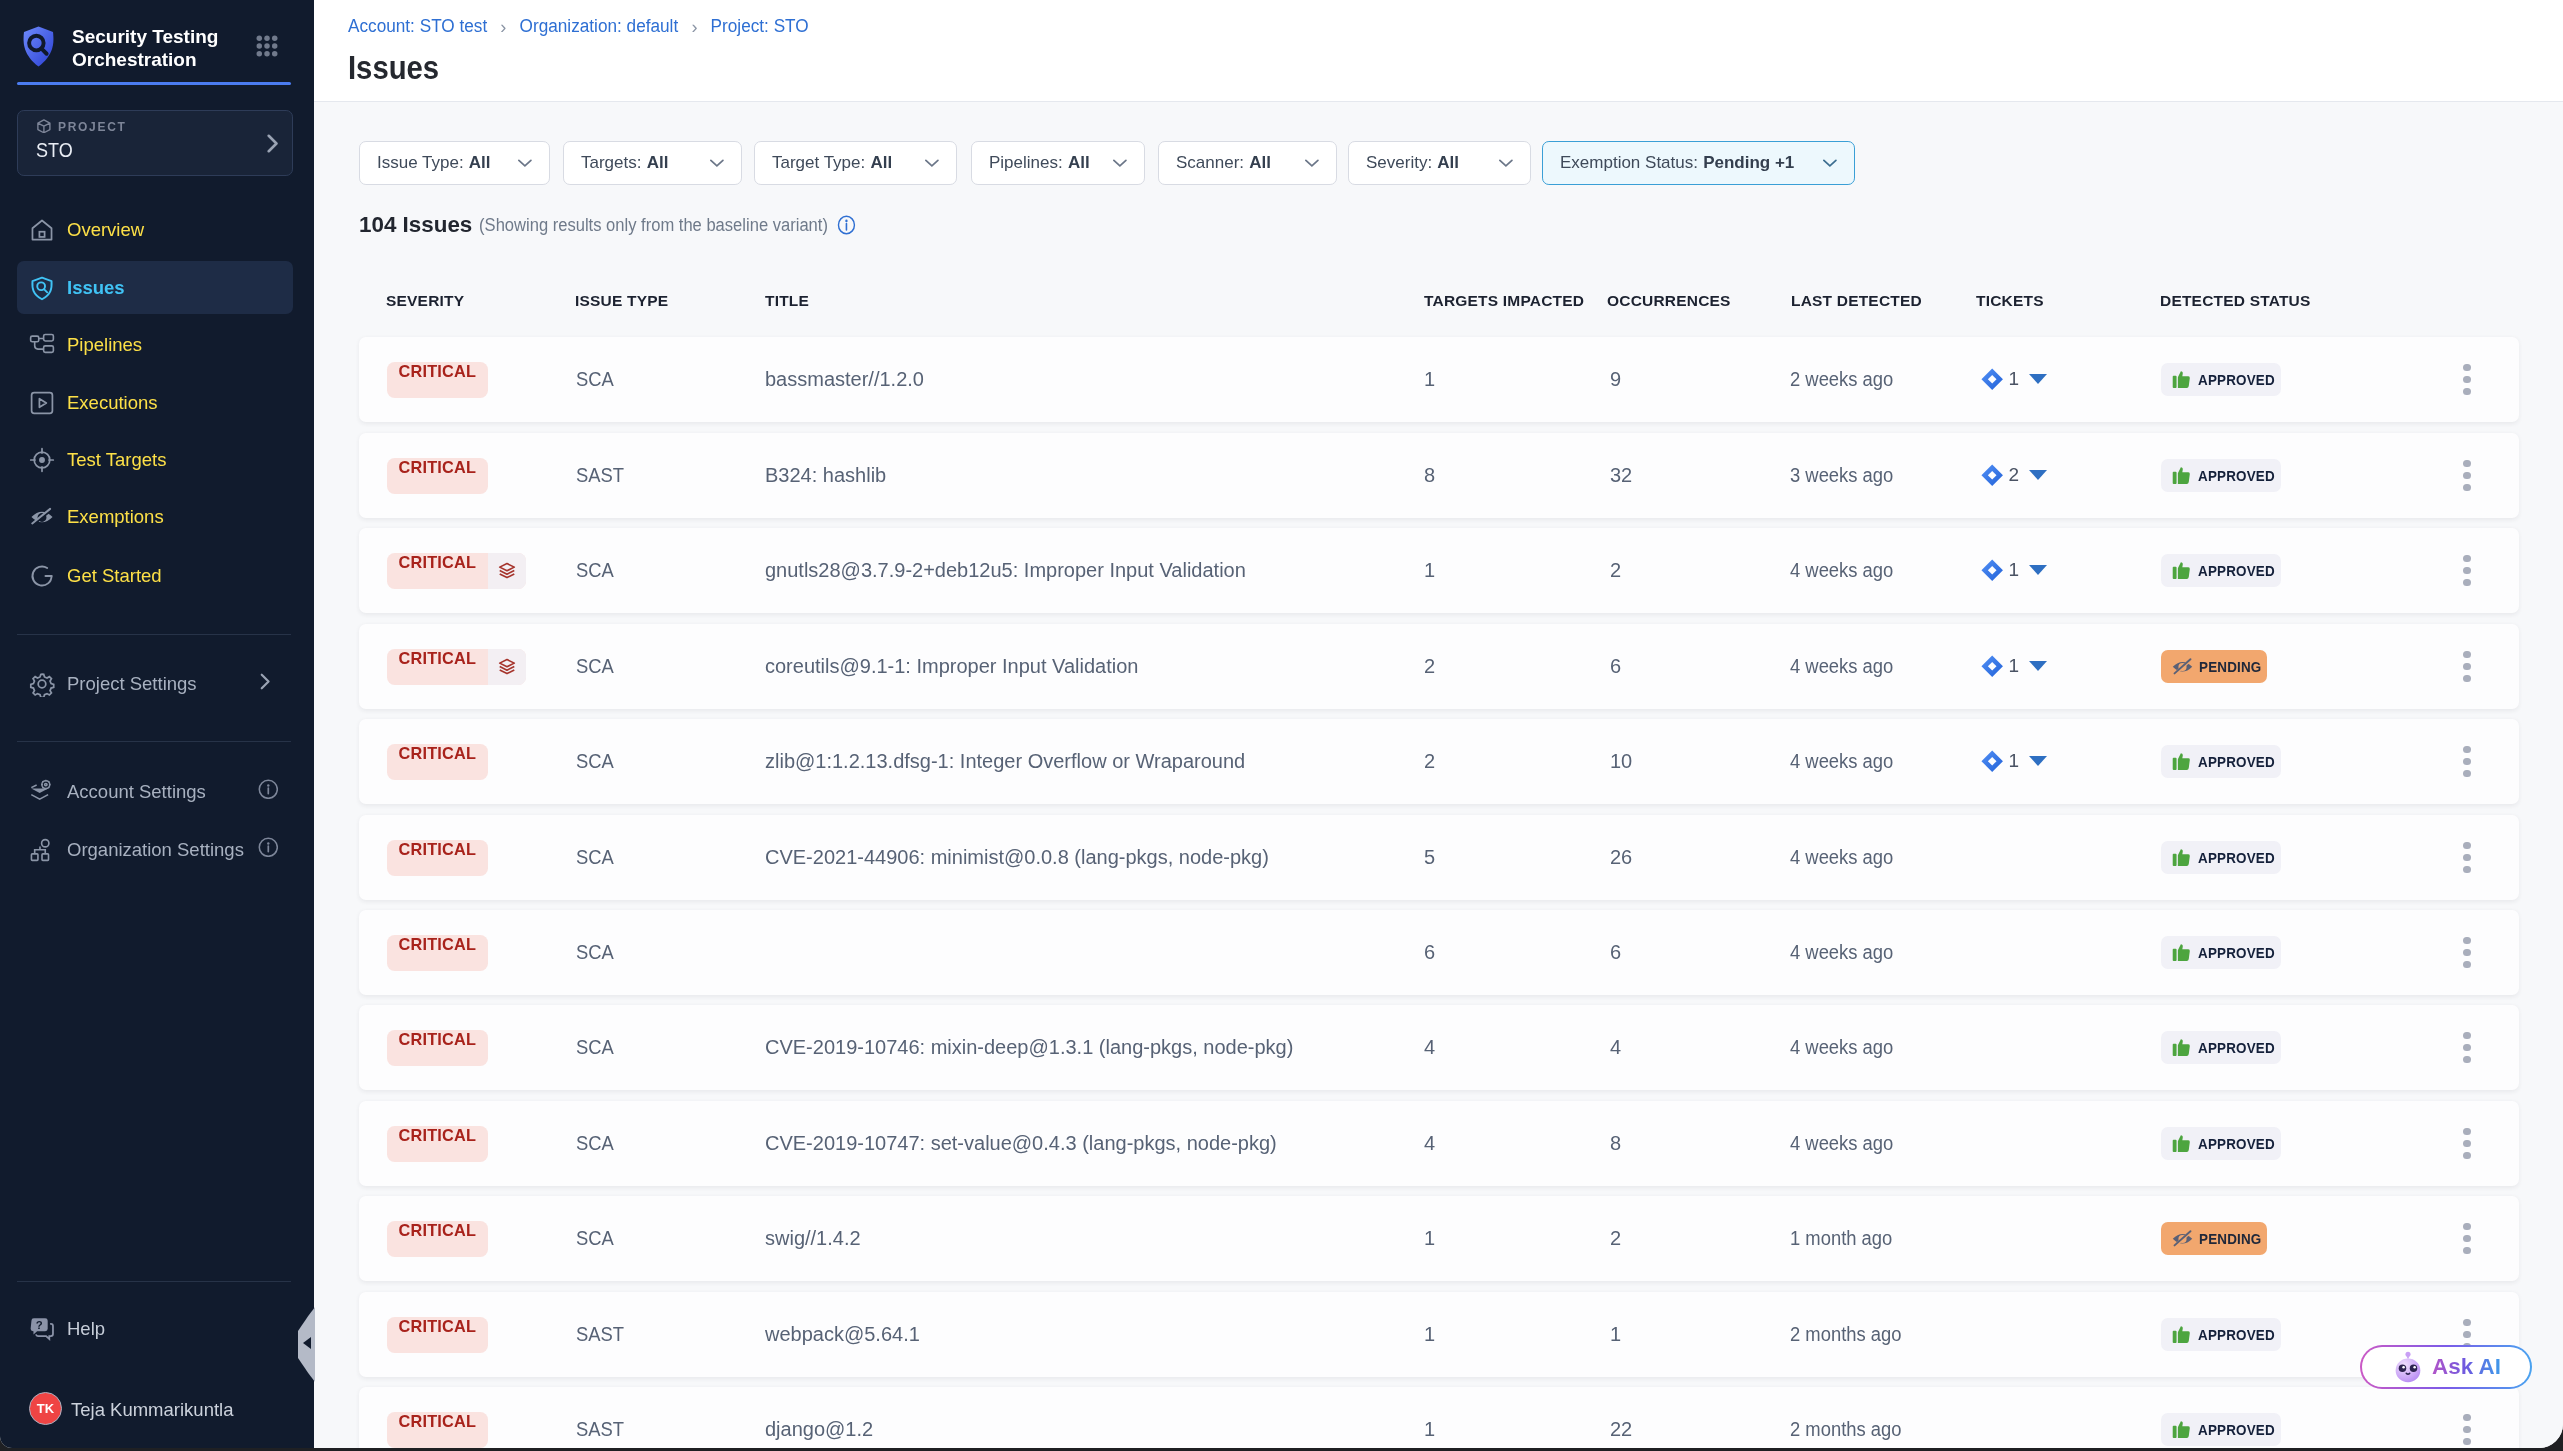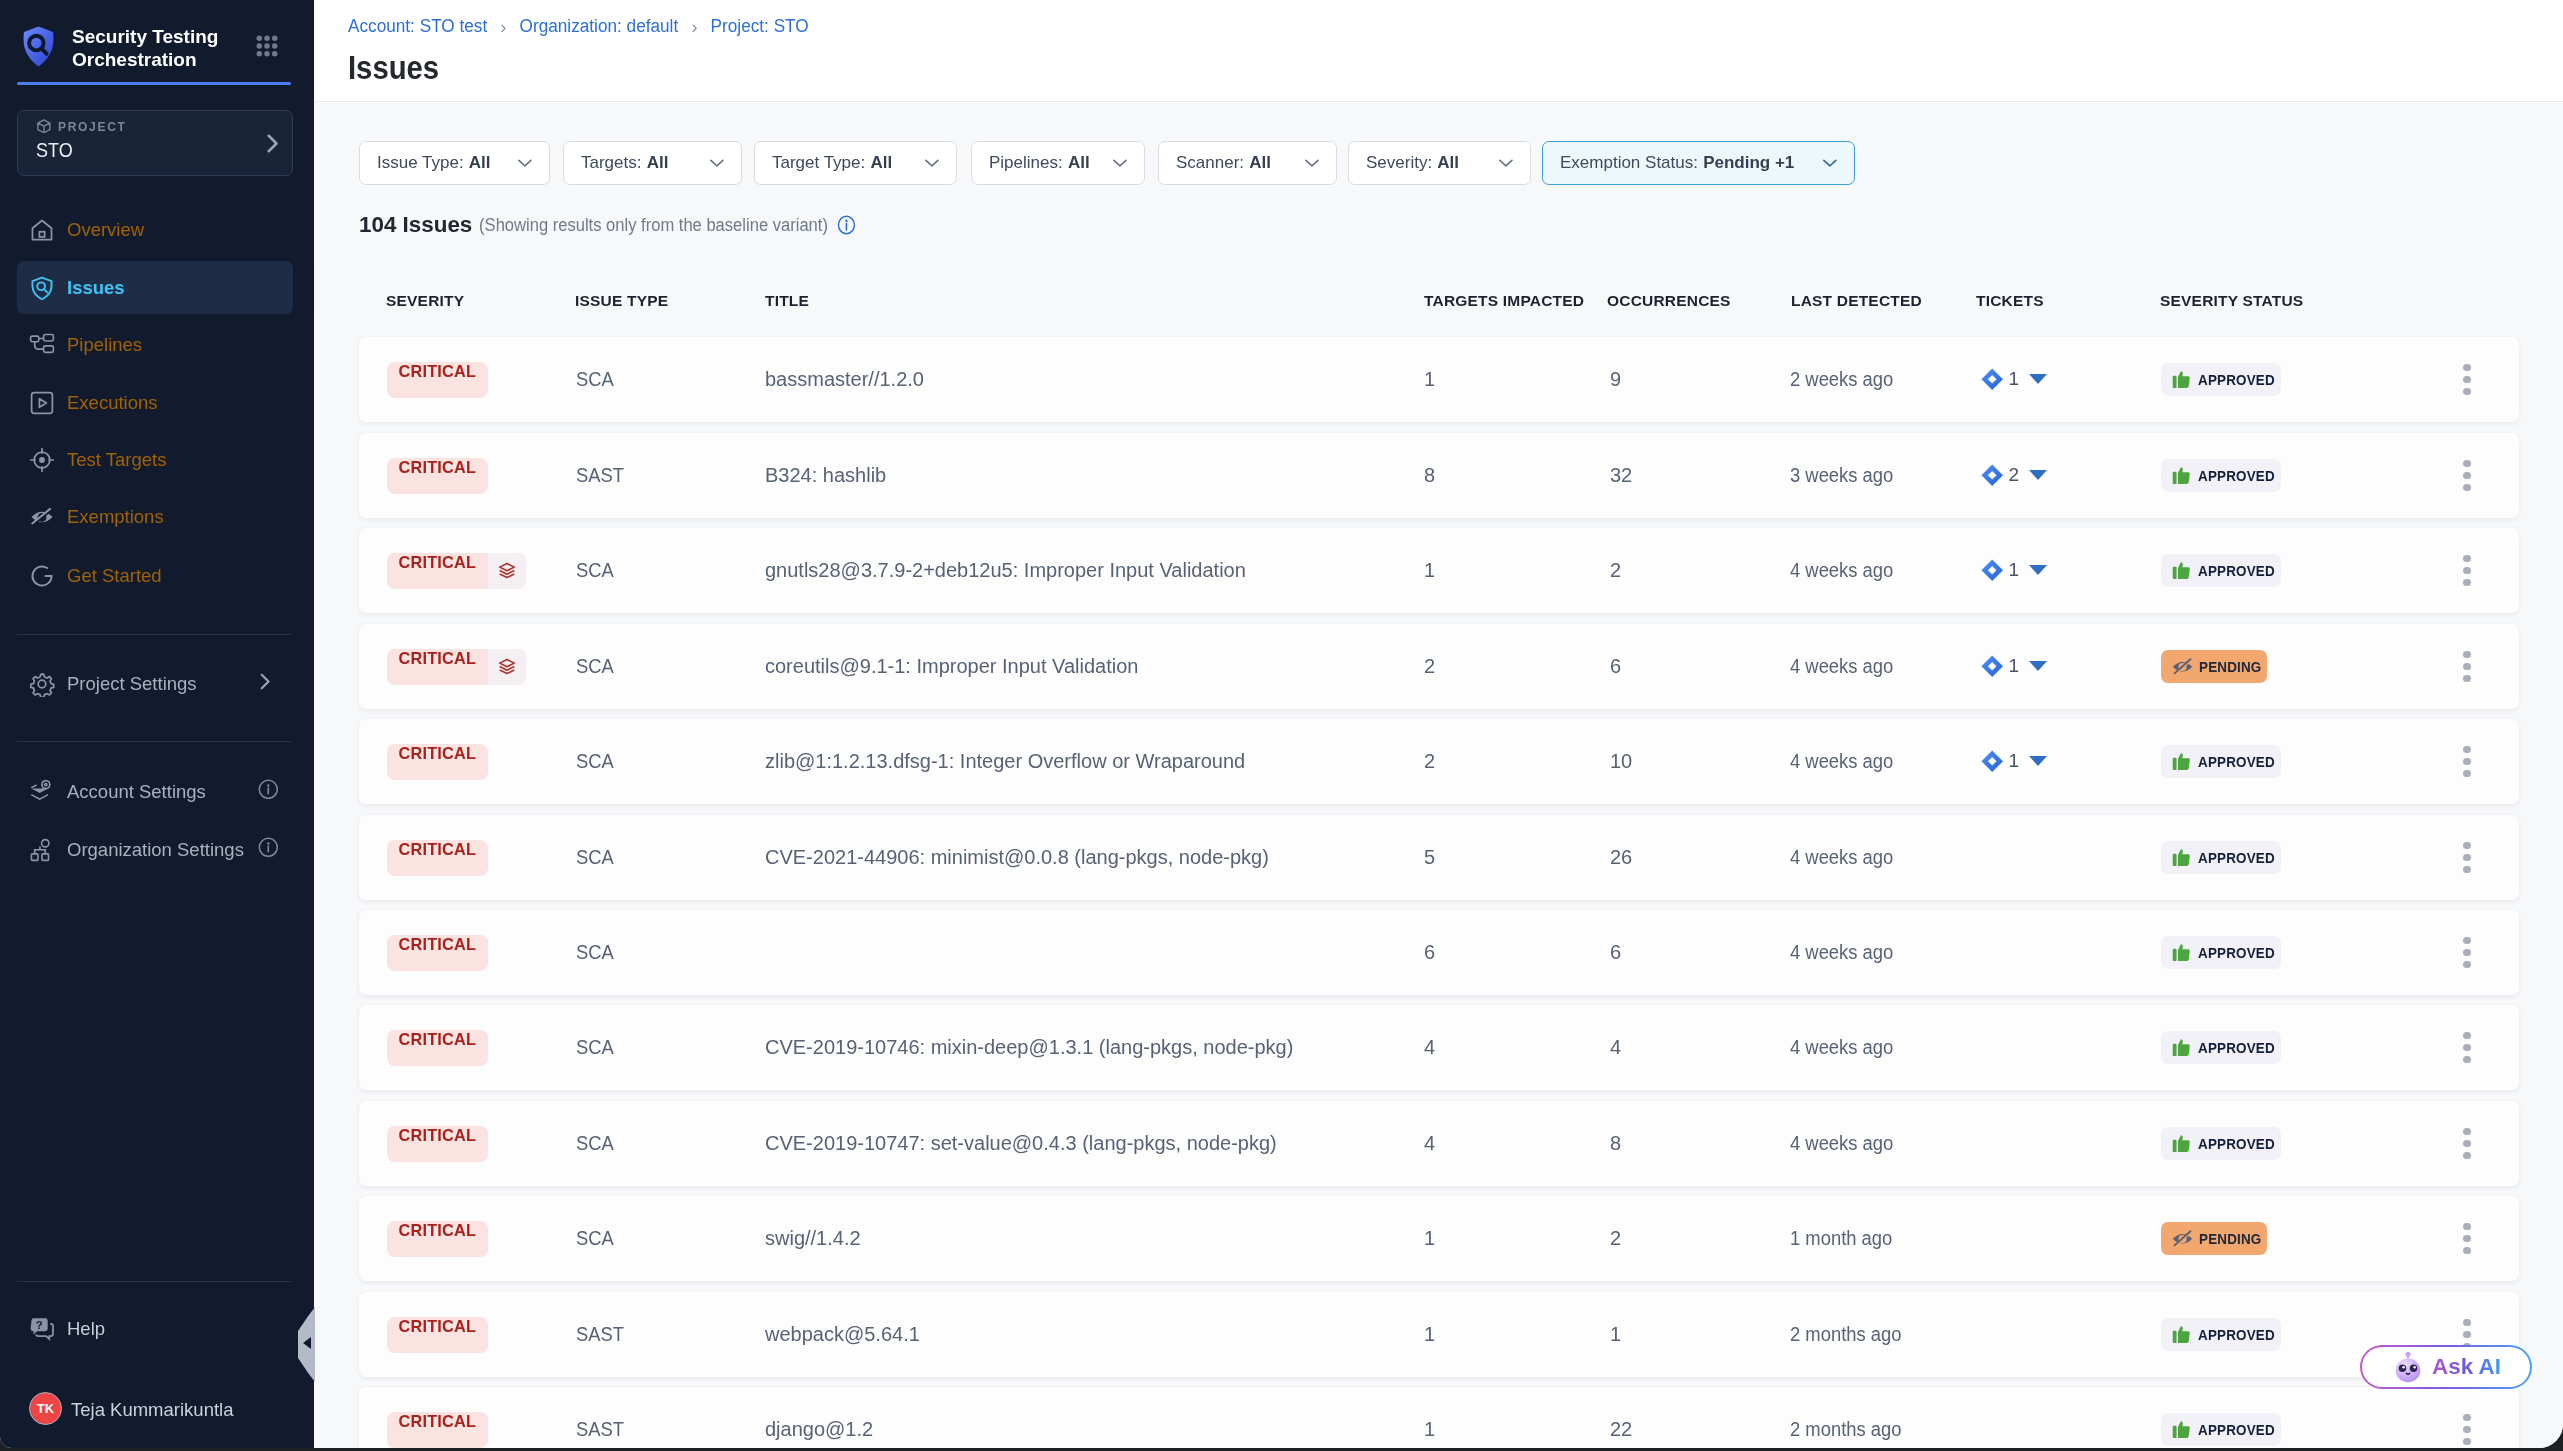"Overview" .navitem { color: #a16207 -> #fde047 }
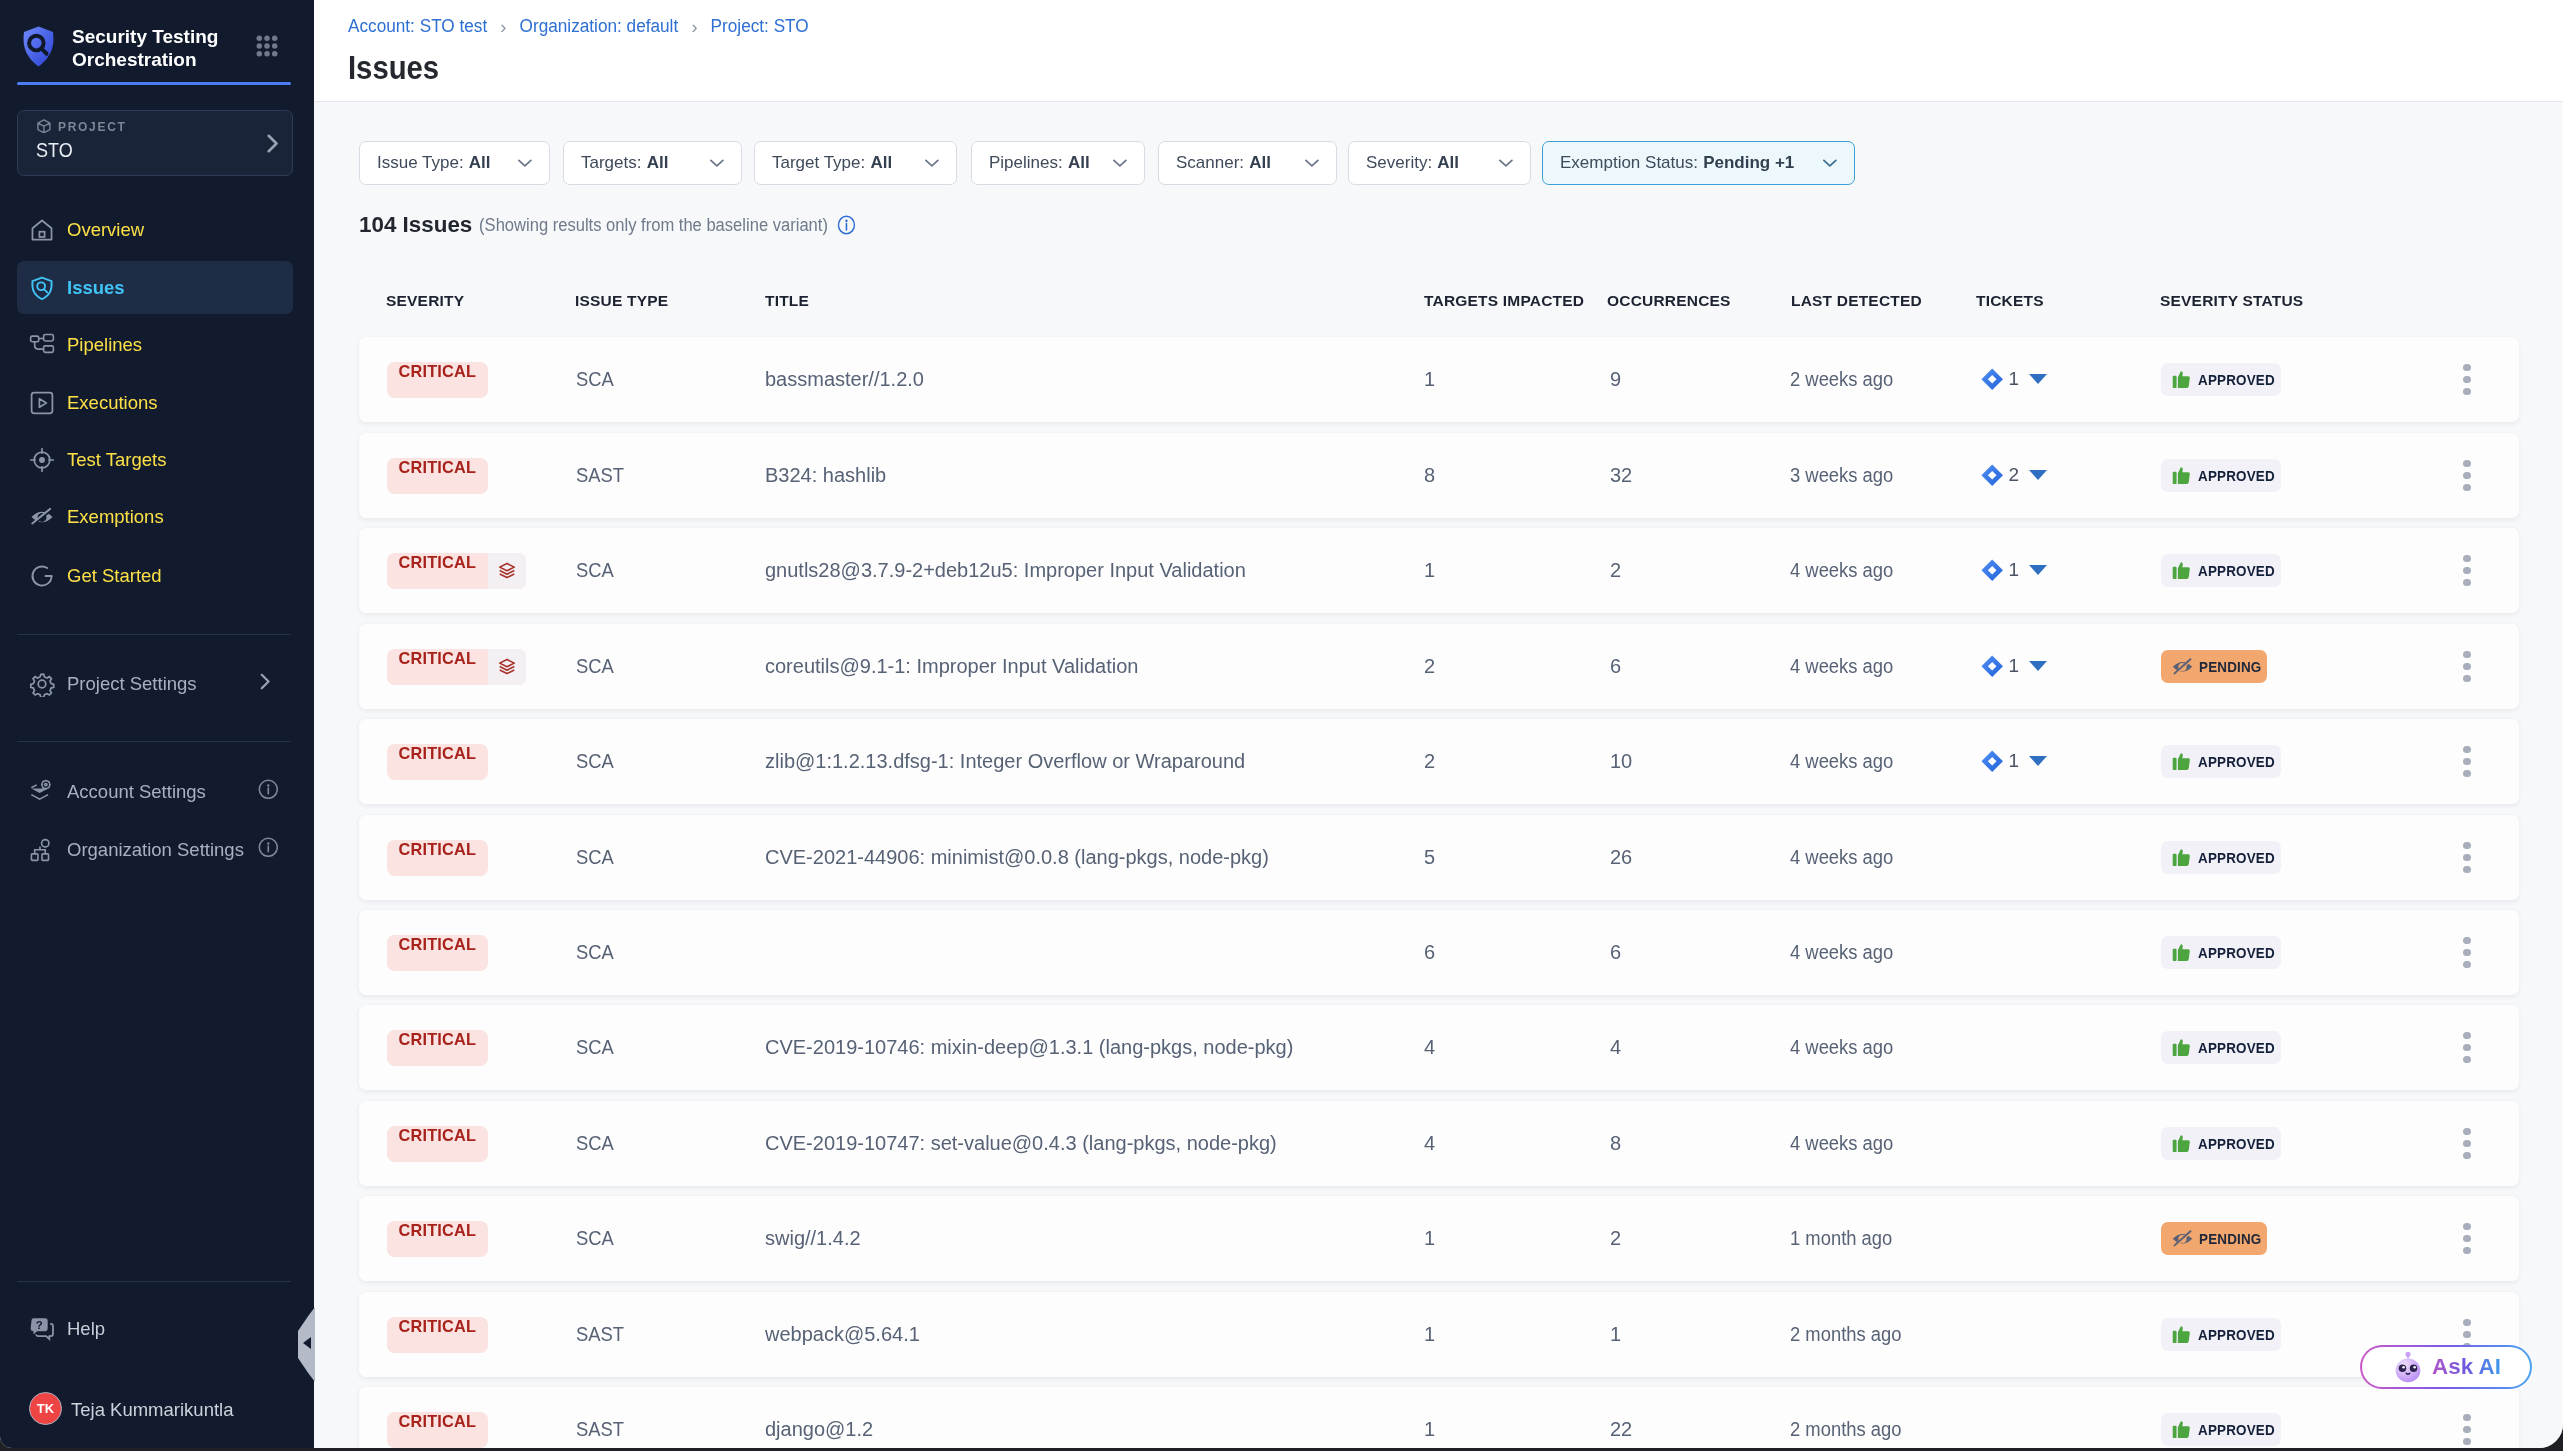"SEVERITY STATUS" div.thead { text: SEVERITY -> DETECTED }
